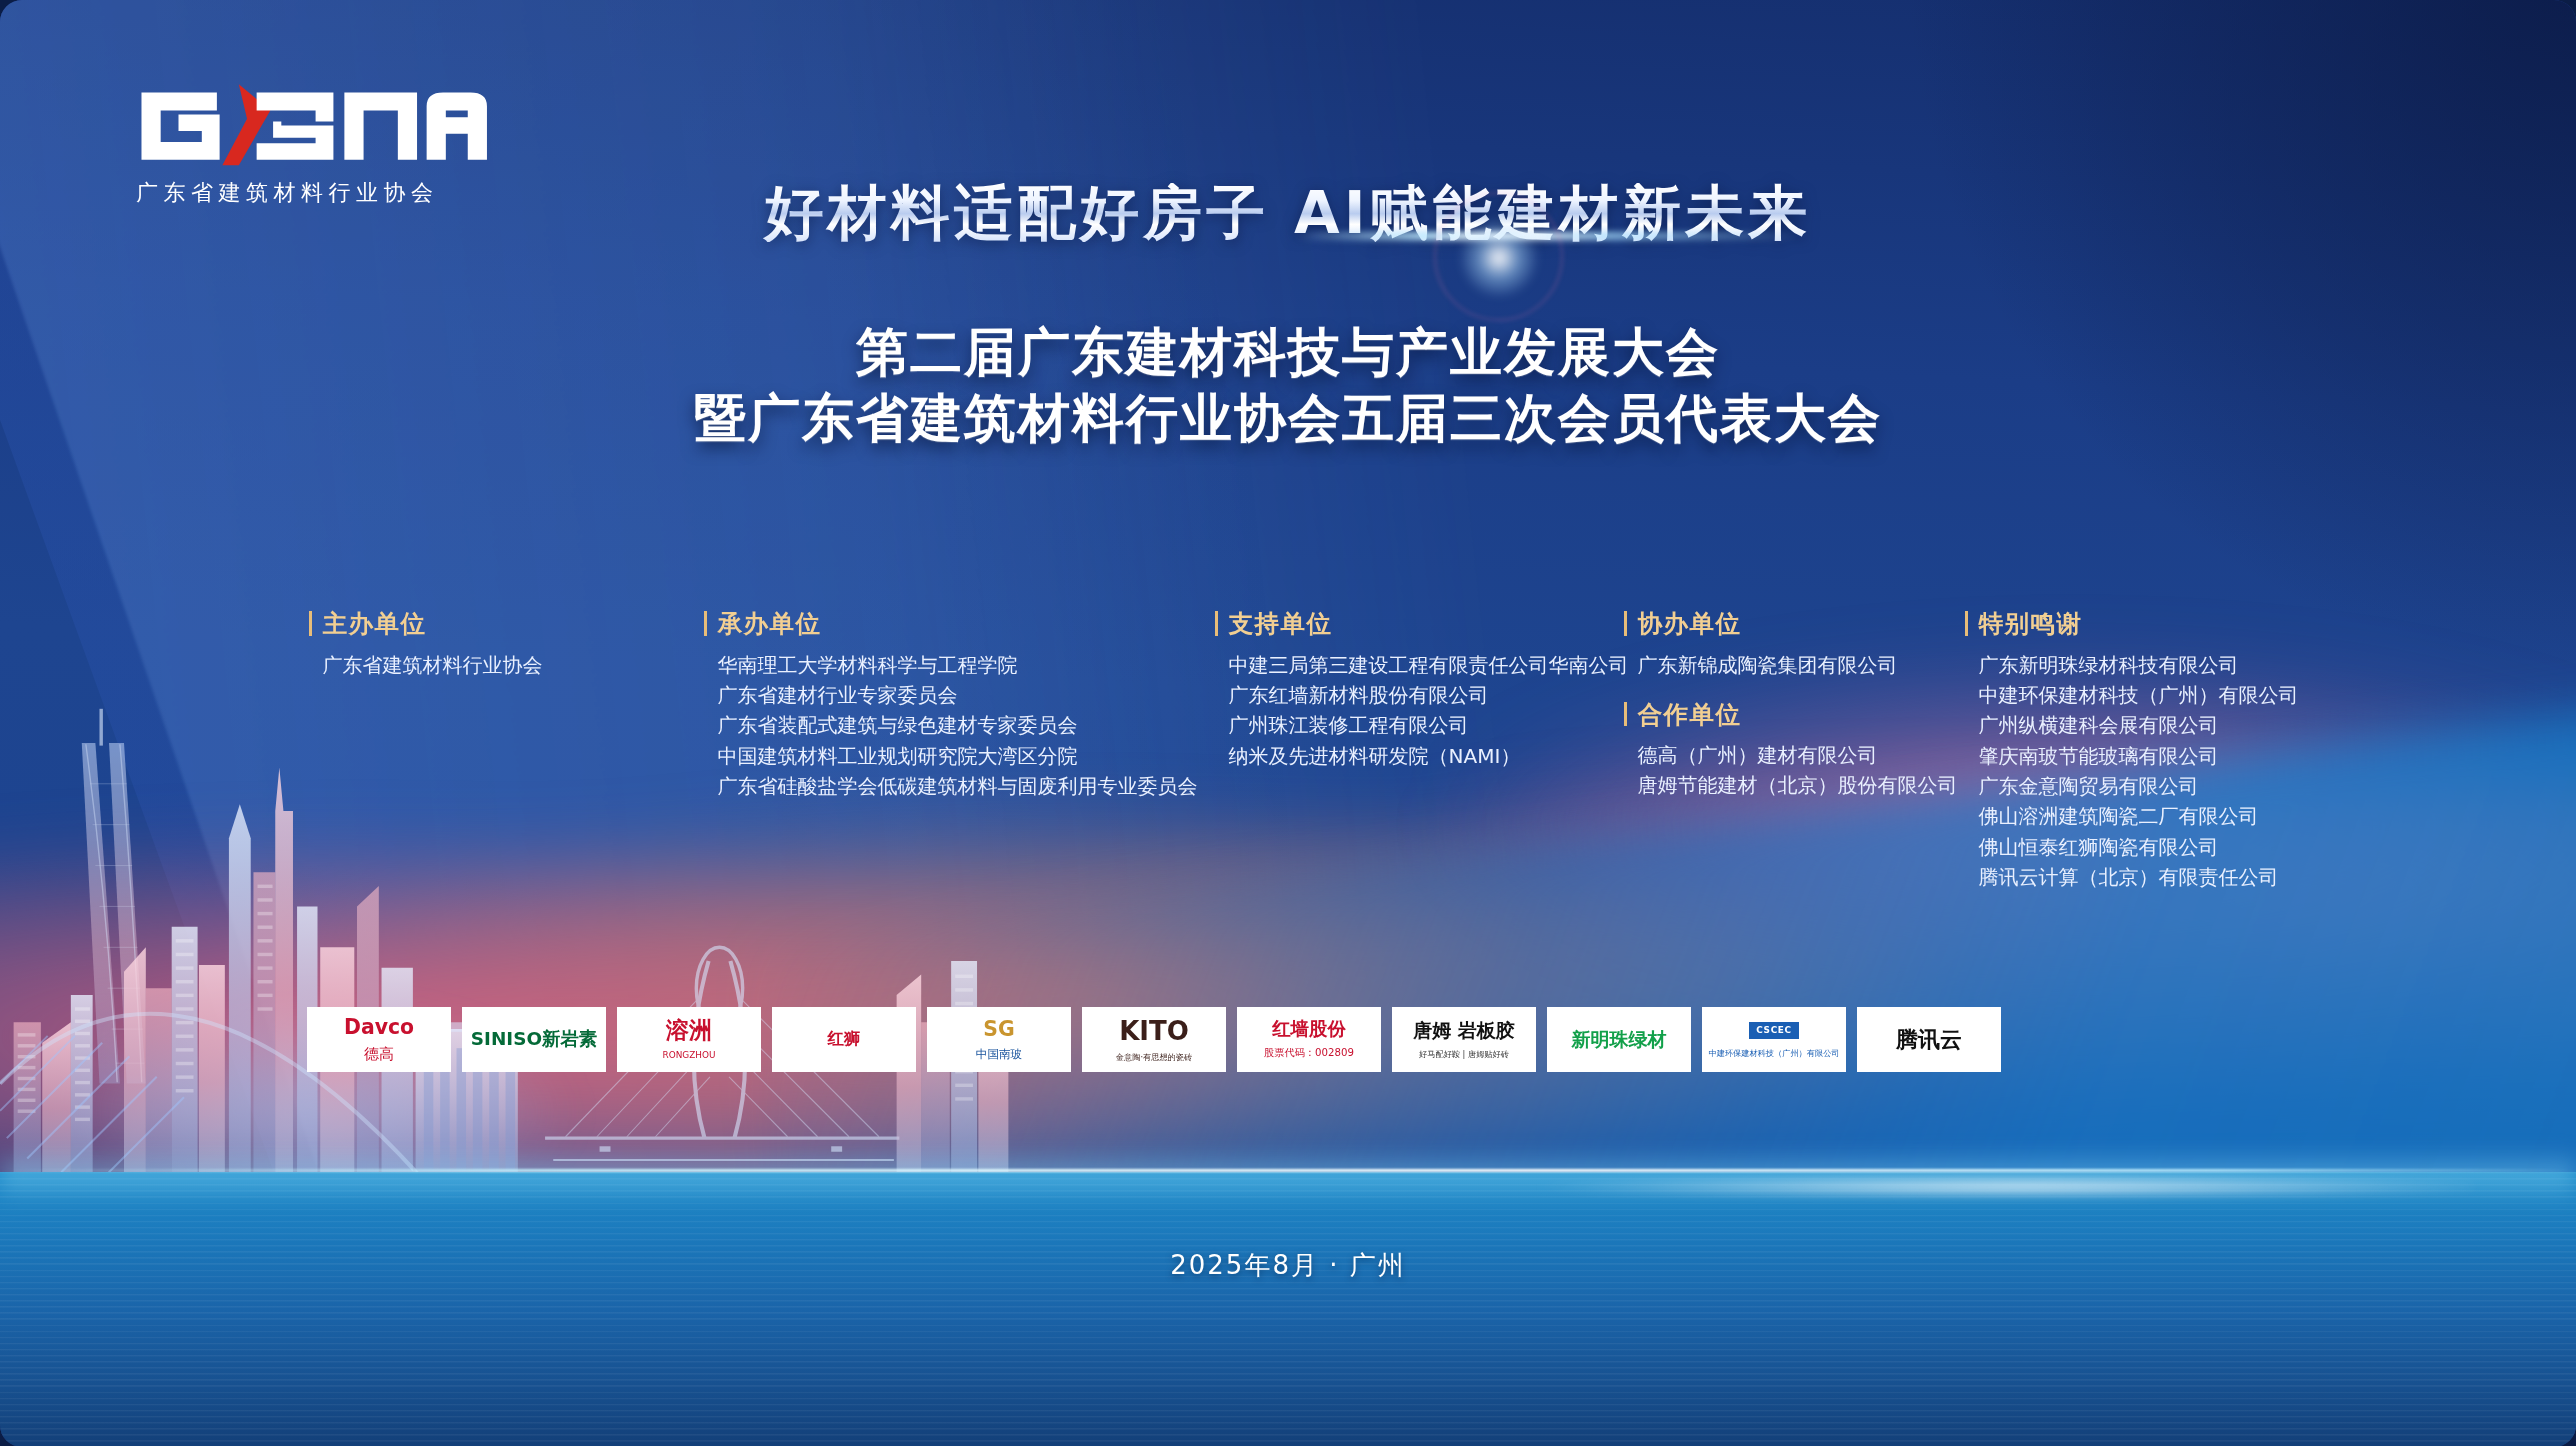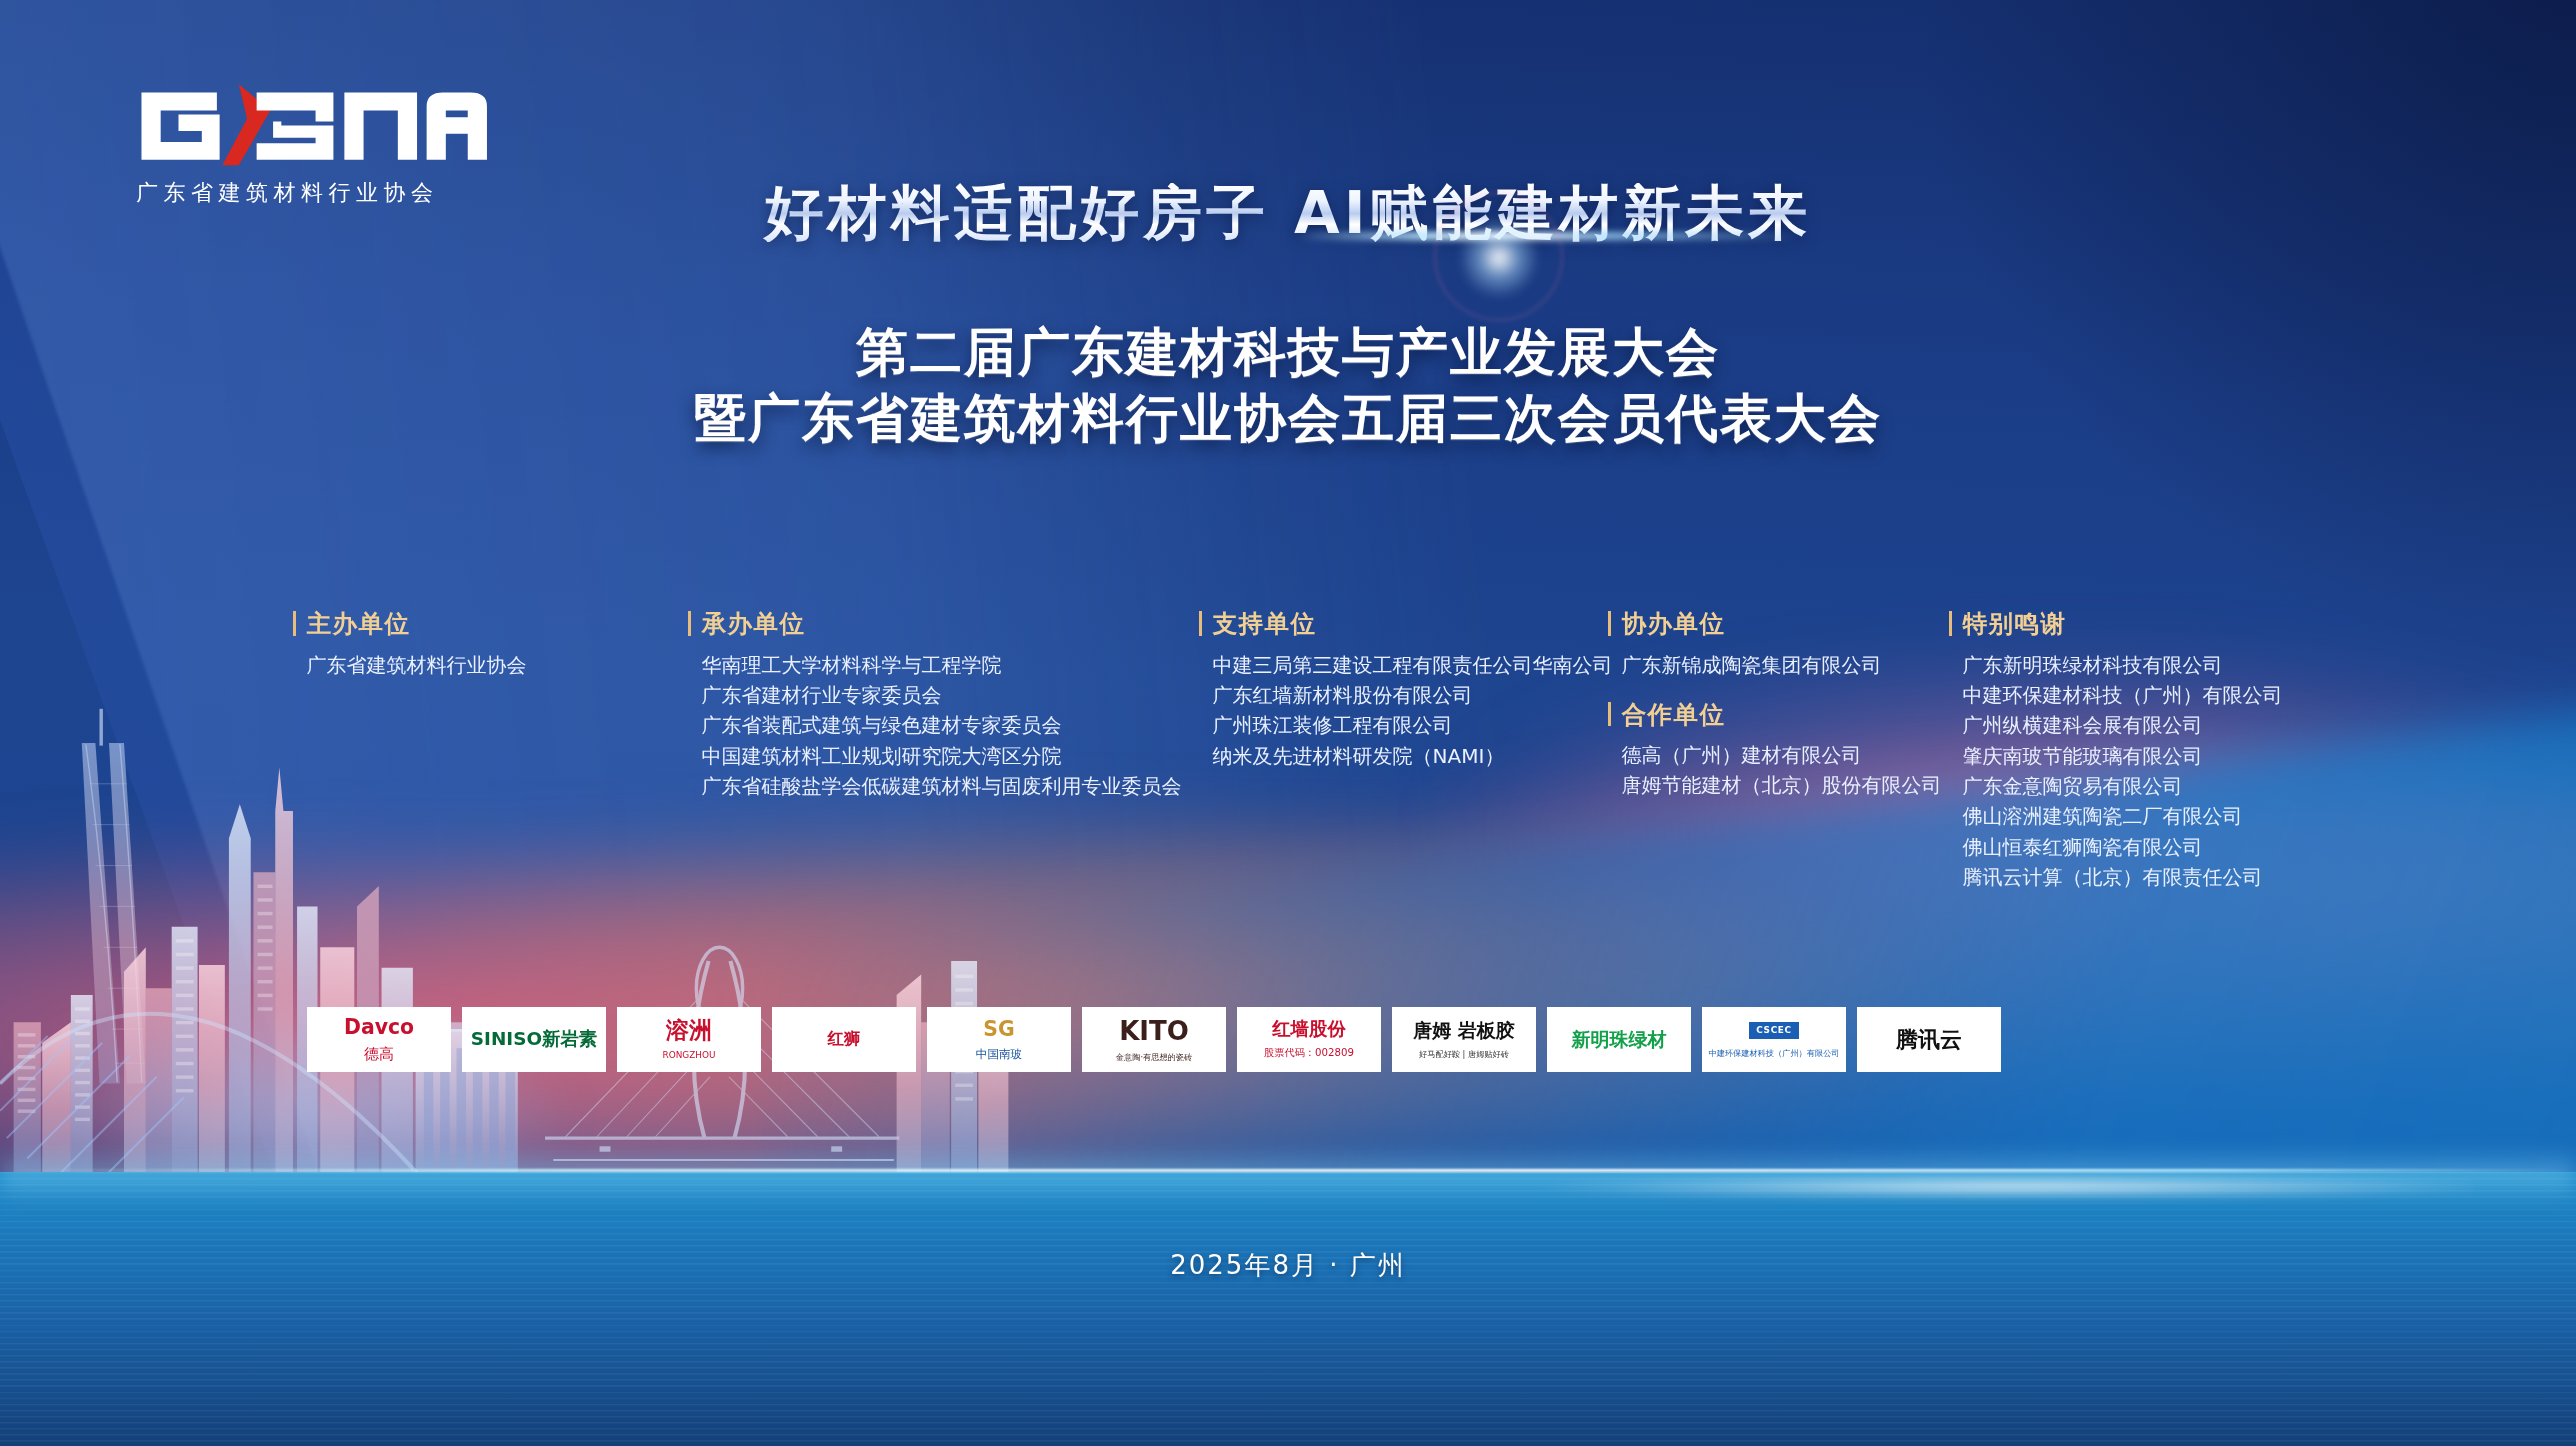"好材料适配好房子 AI赋能建材新未来" .stage { border-radius: none -> 22px }
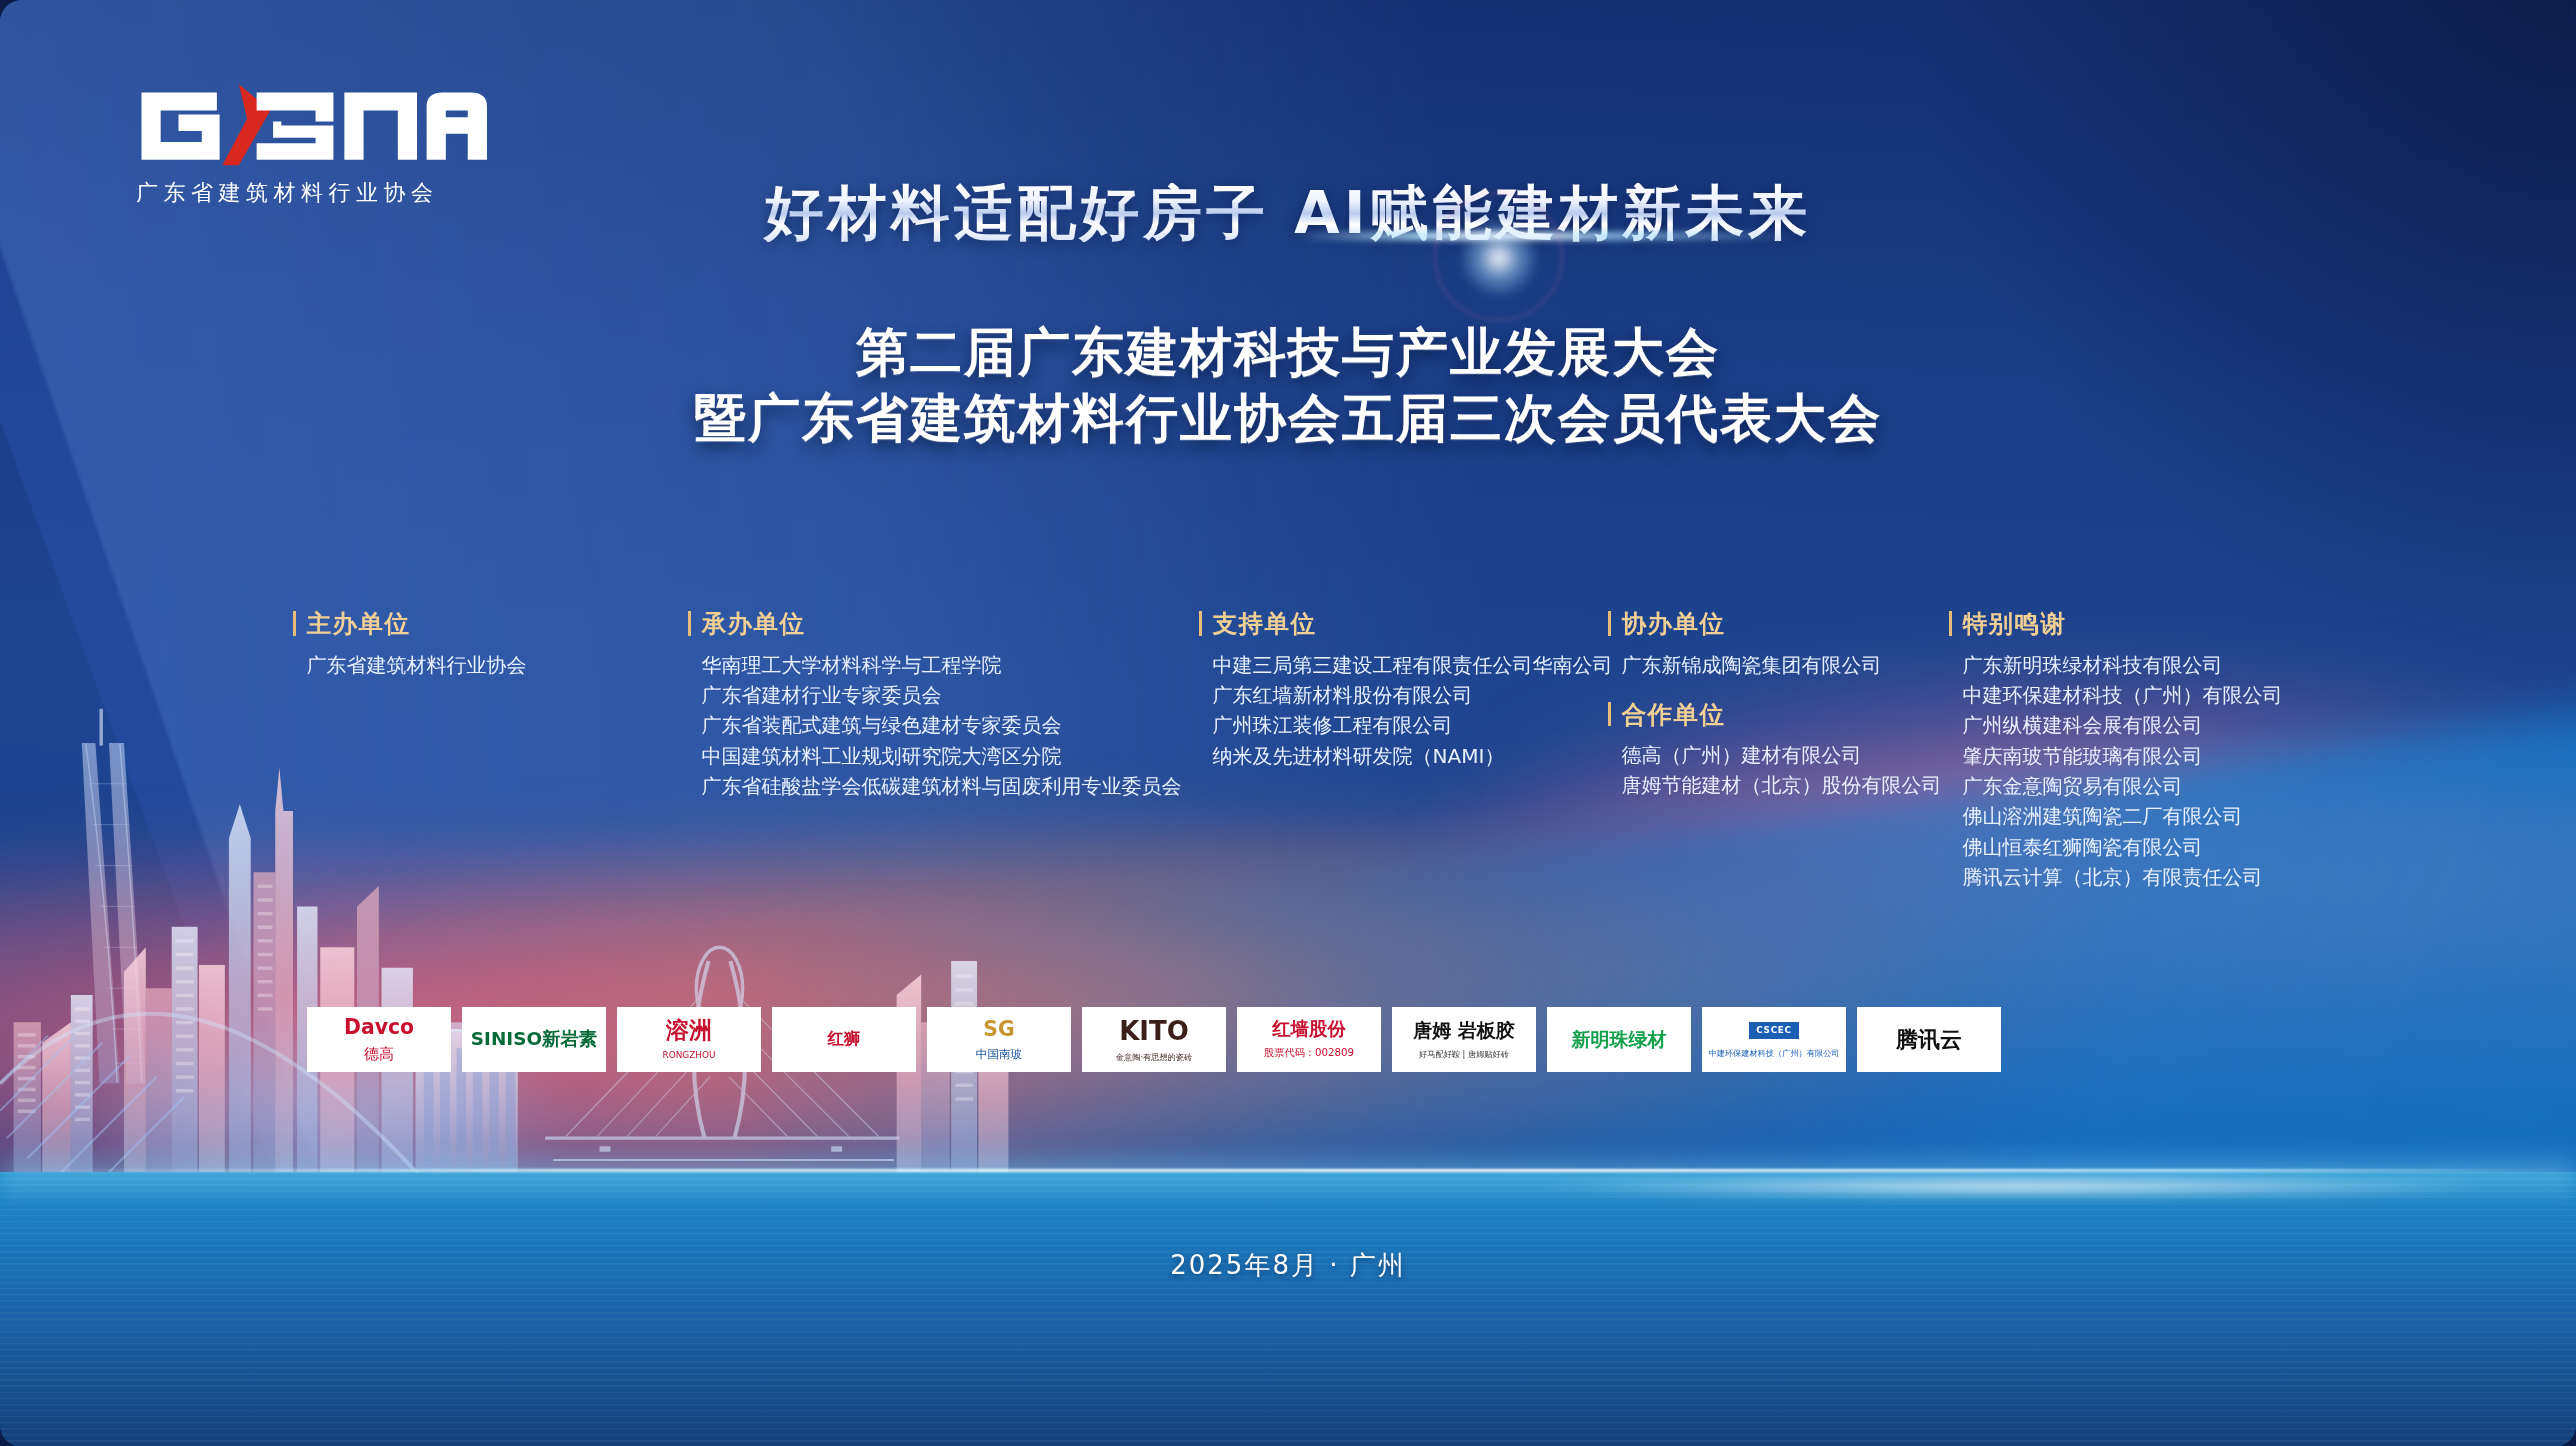"主办单位" .cols { left: 0 -> 16px }
